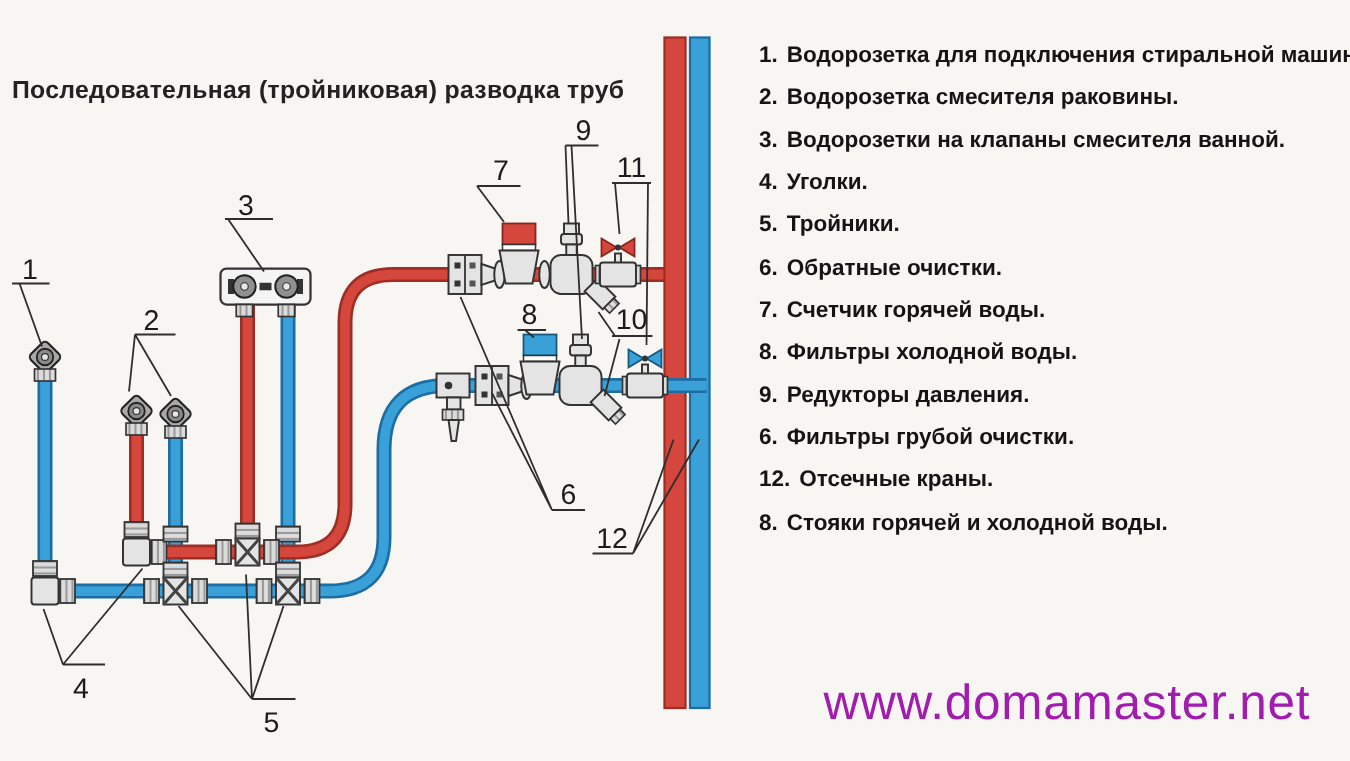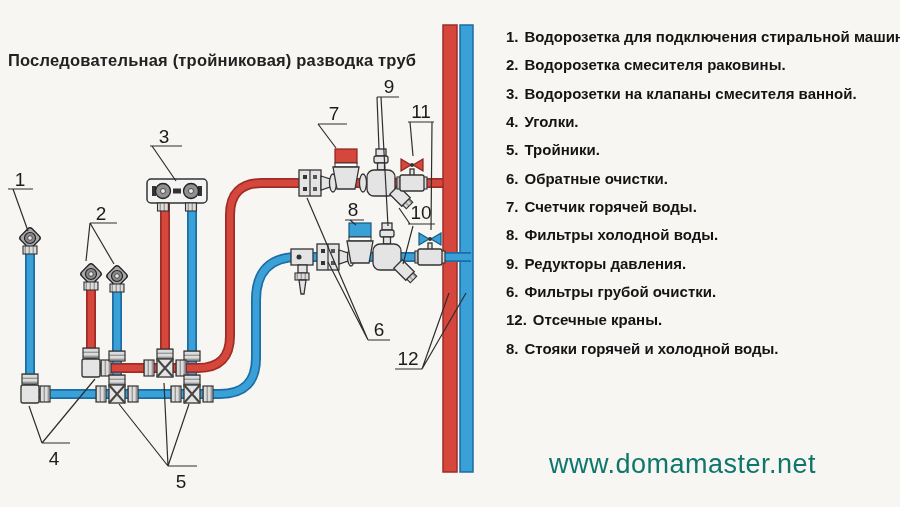"www.domamaster.net" #watermark { color: #0f766e -> #a21caf; font-size: 27px -> 33px }
